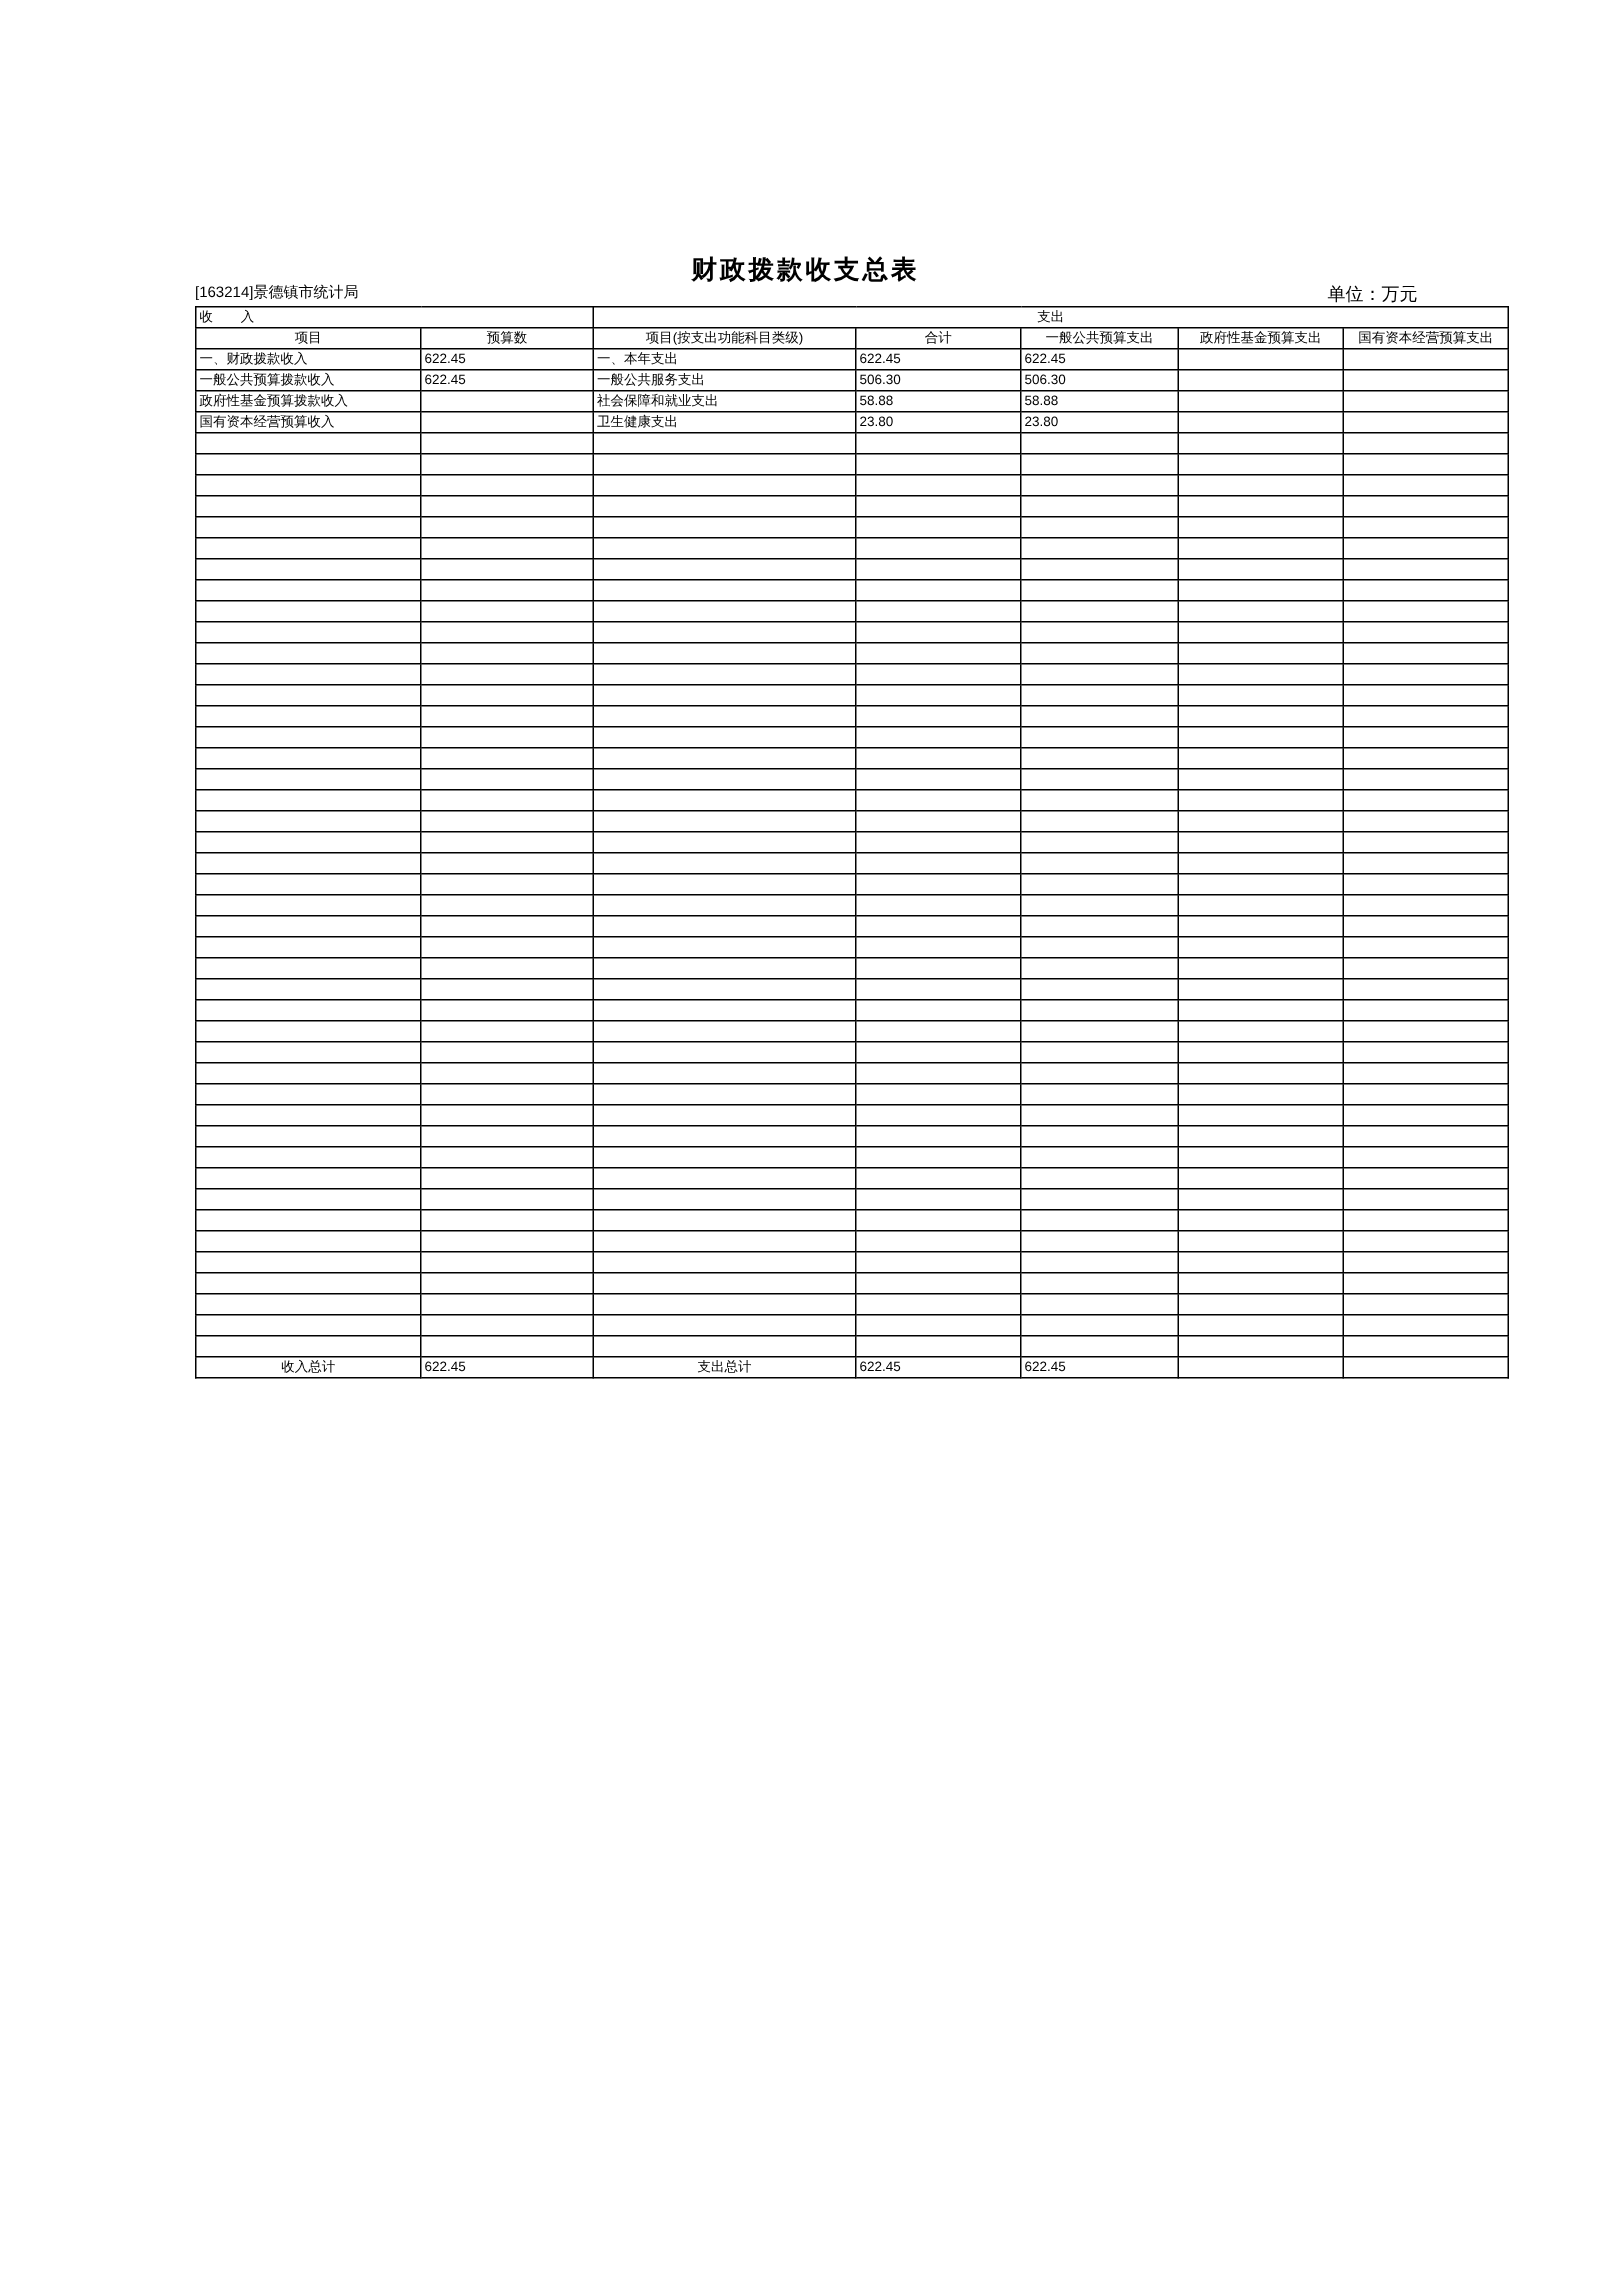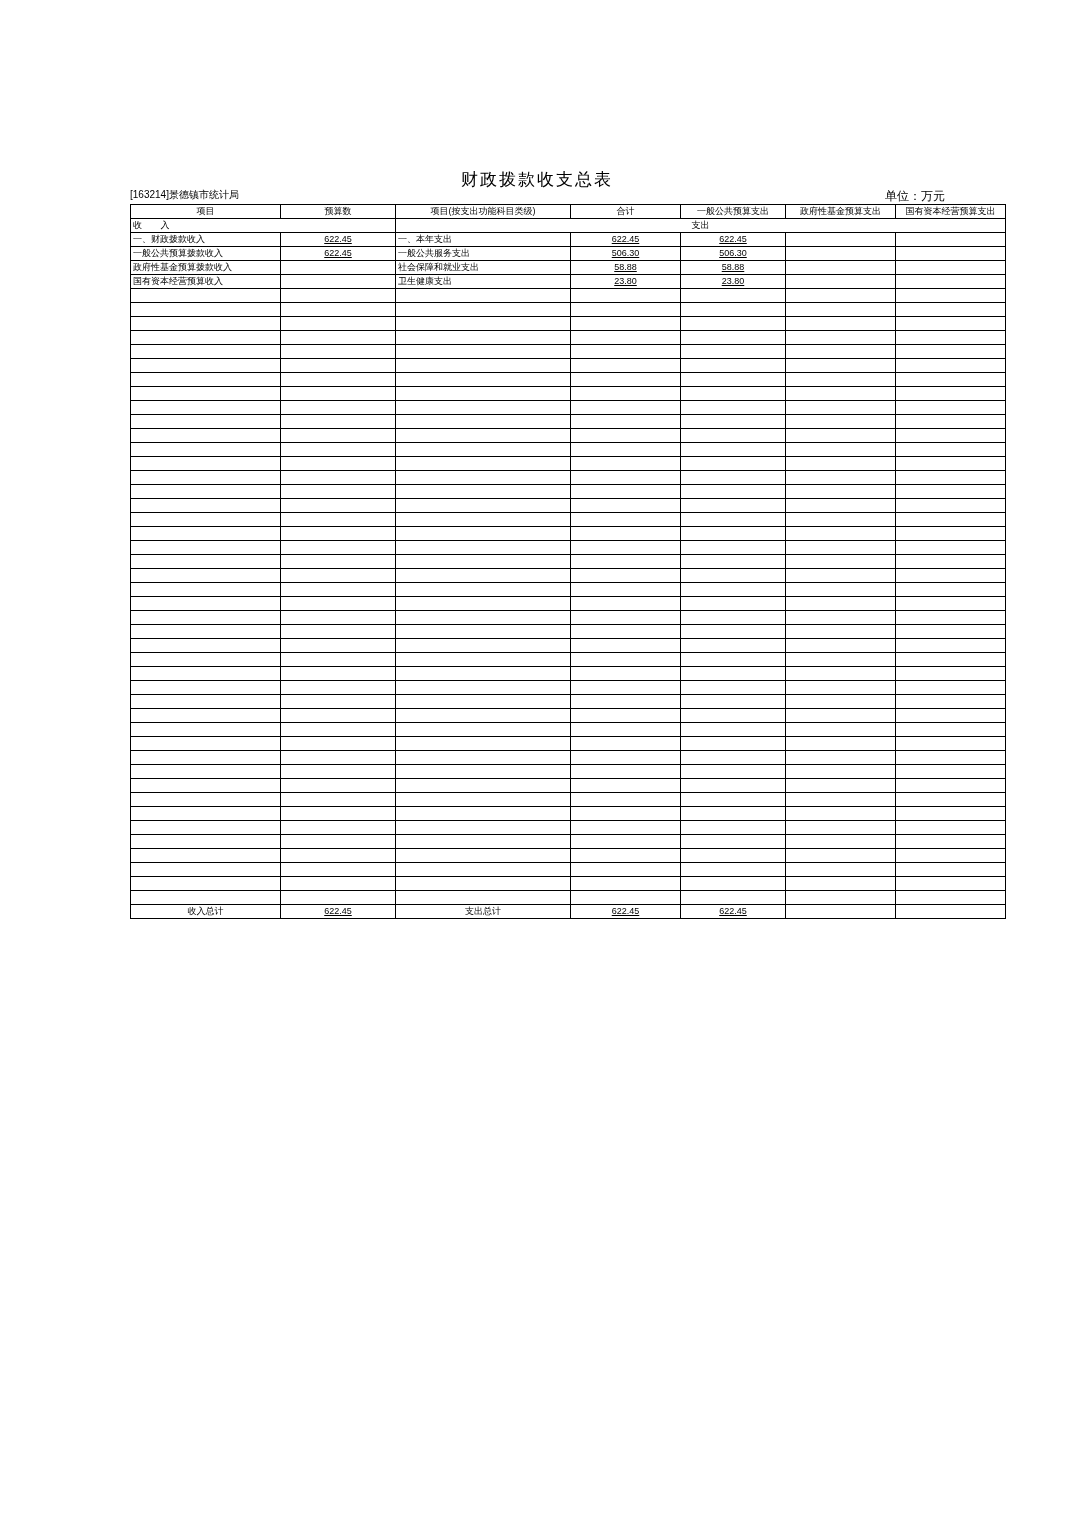"财政拨款收支总表" .doc-title { font-weight: normal -> bold }
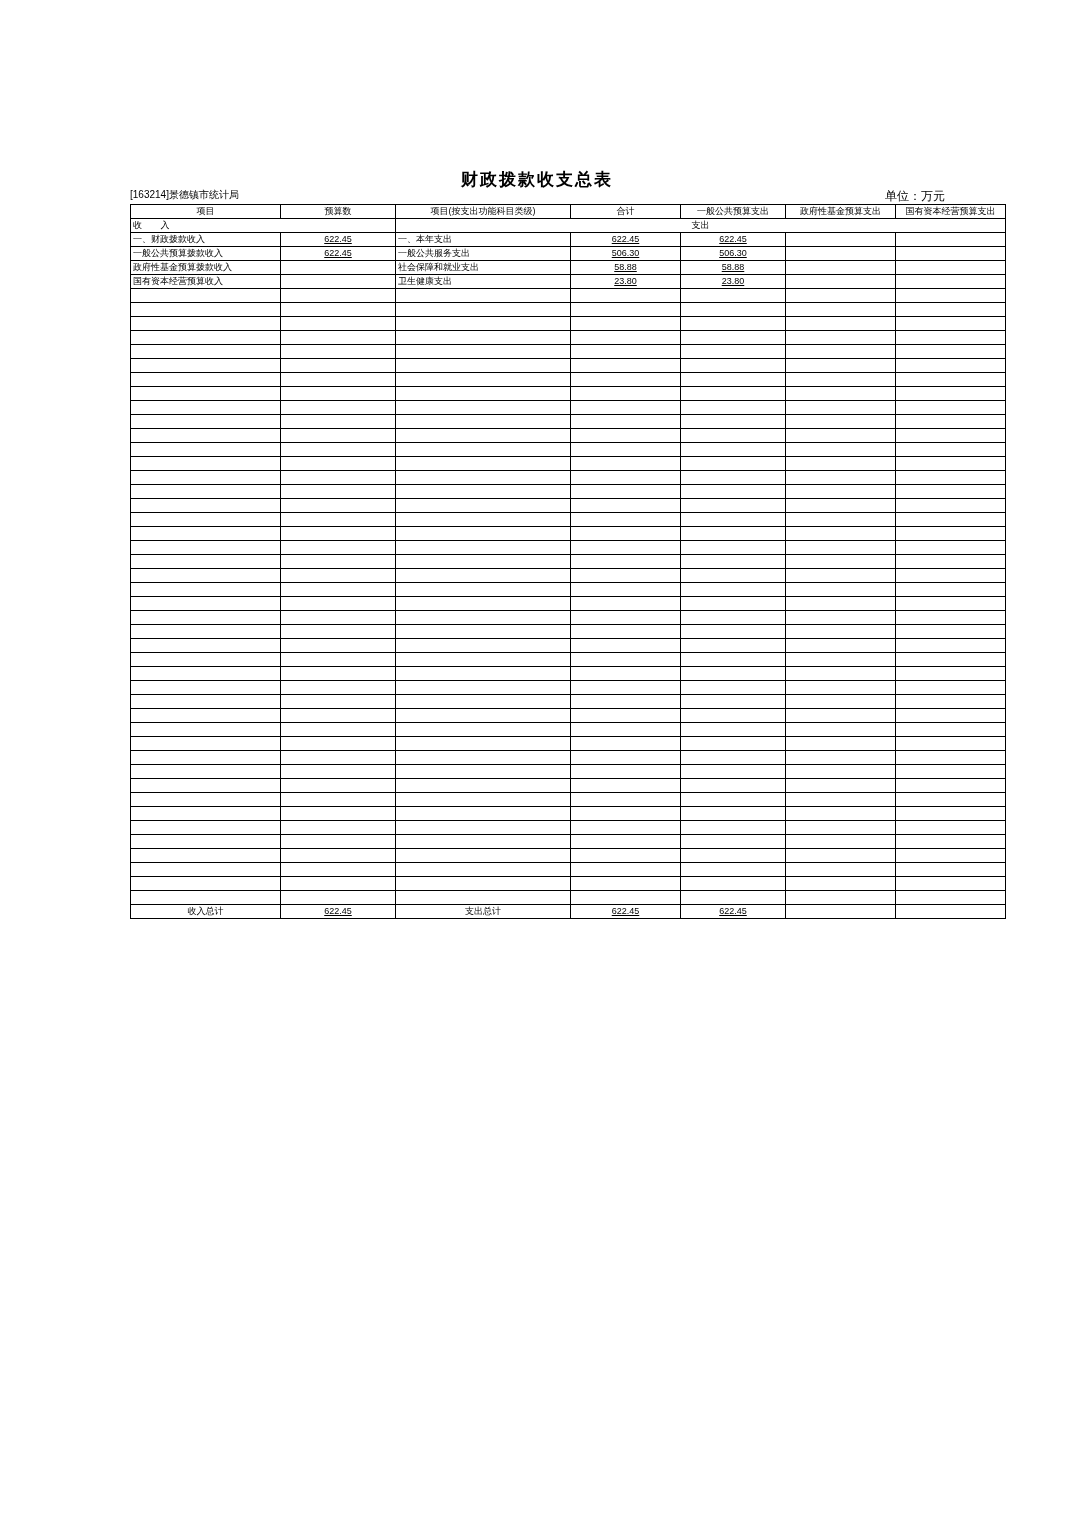"项目" tr { order: before "收 入" -> after "收 入" }
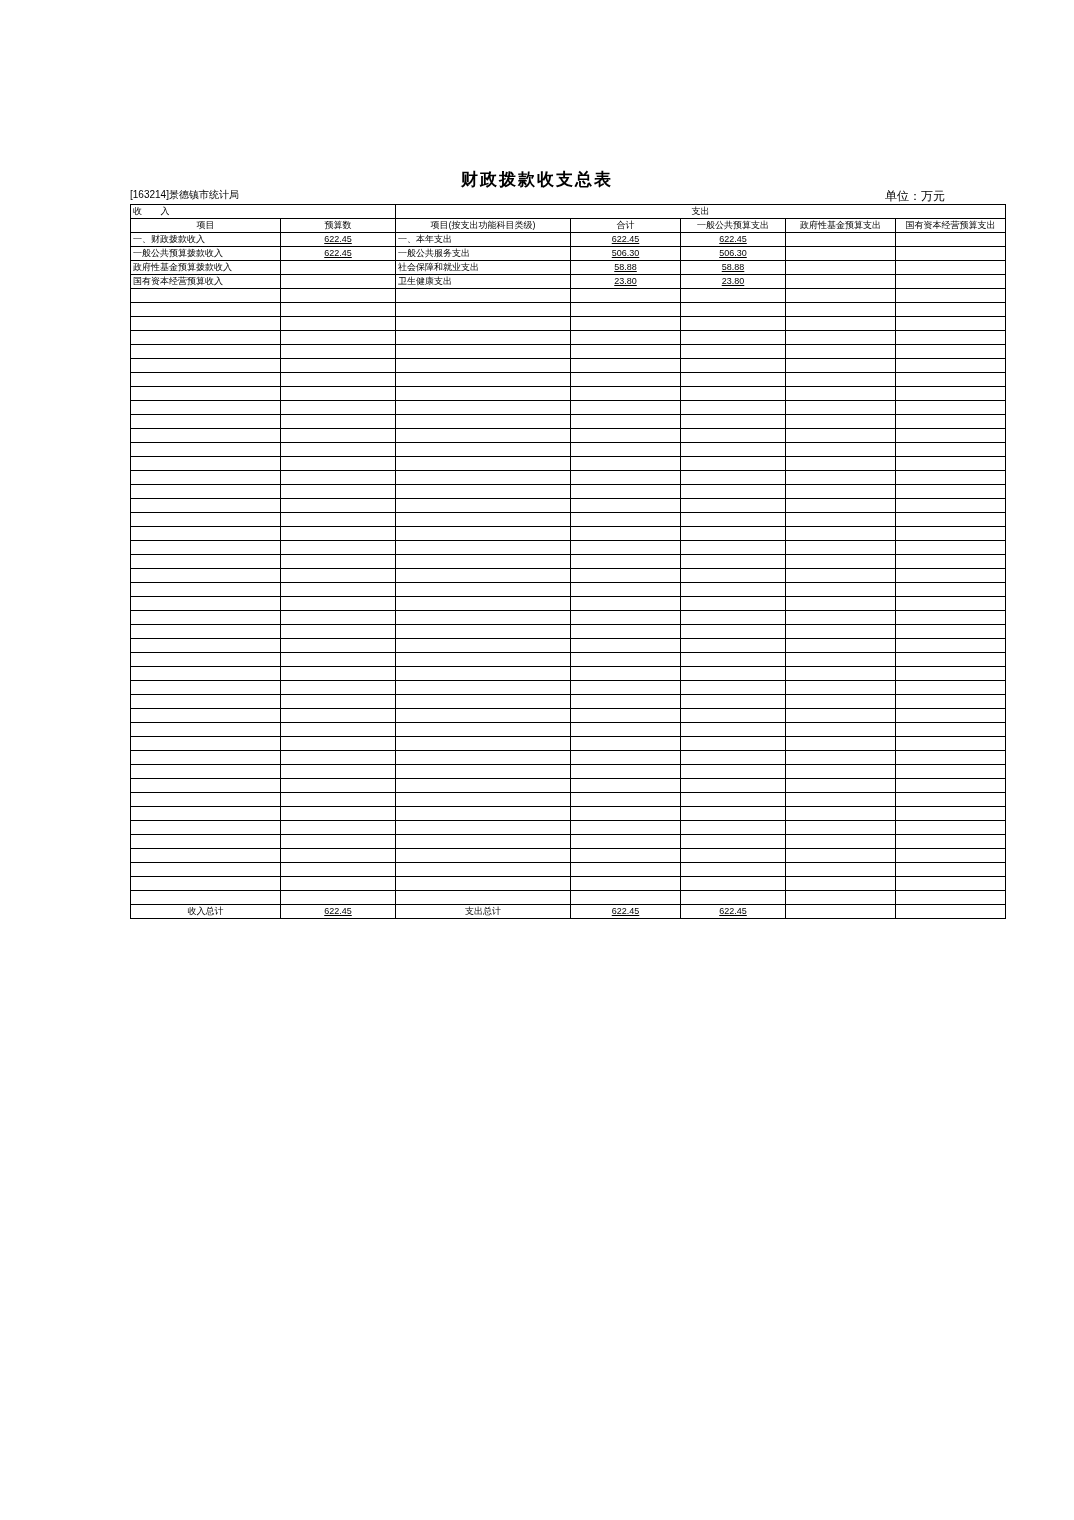"622.45" .c-right { text-align: center -> left; text-decoration: underline -> none }
